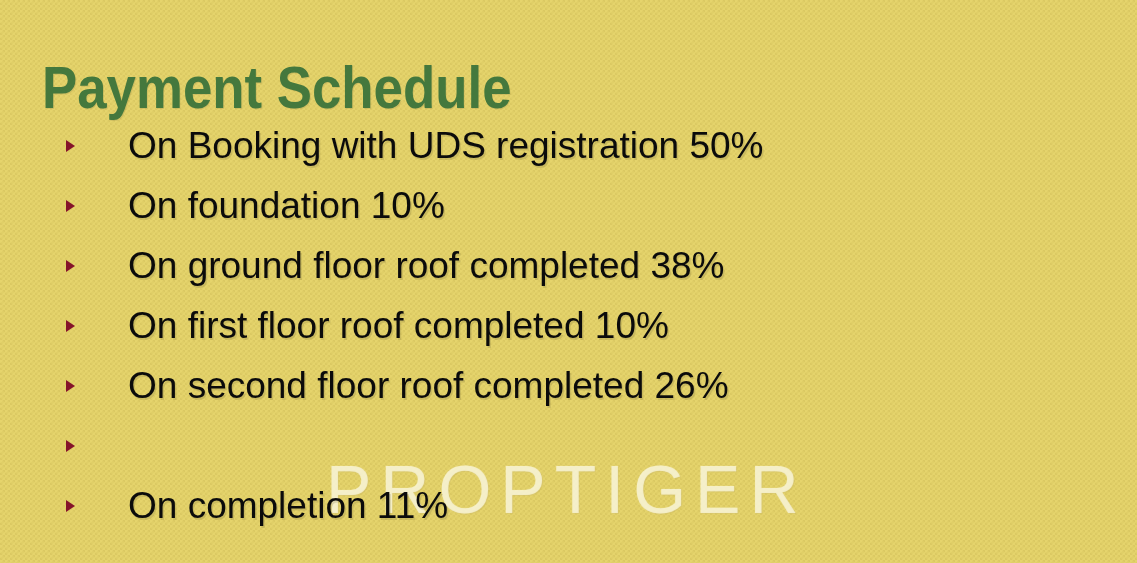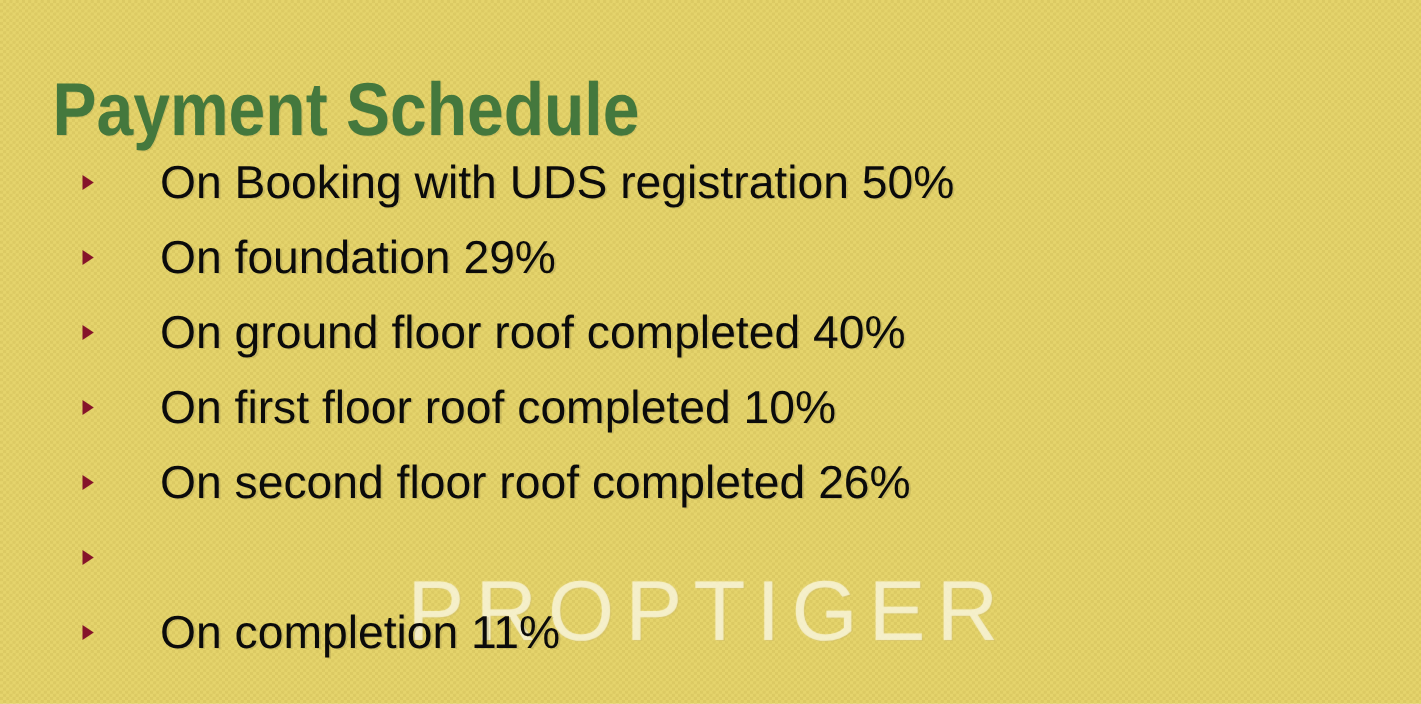"On foundation 29%" span.bullet-text { text: 29% -> 10% }
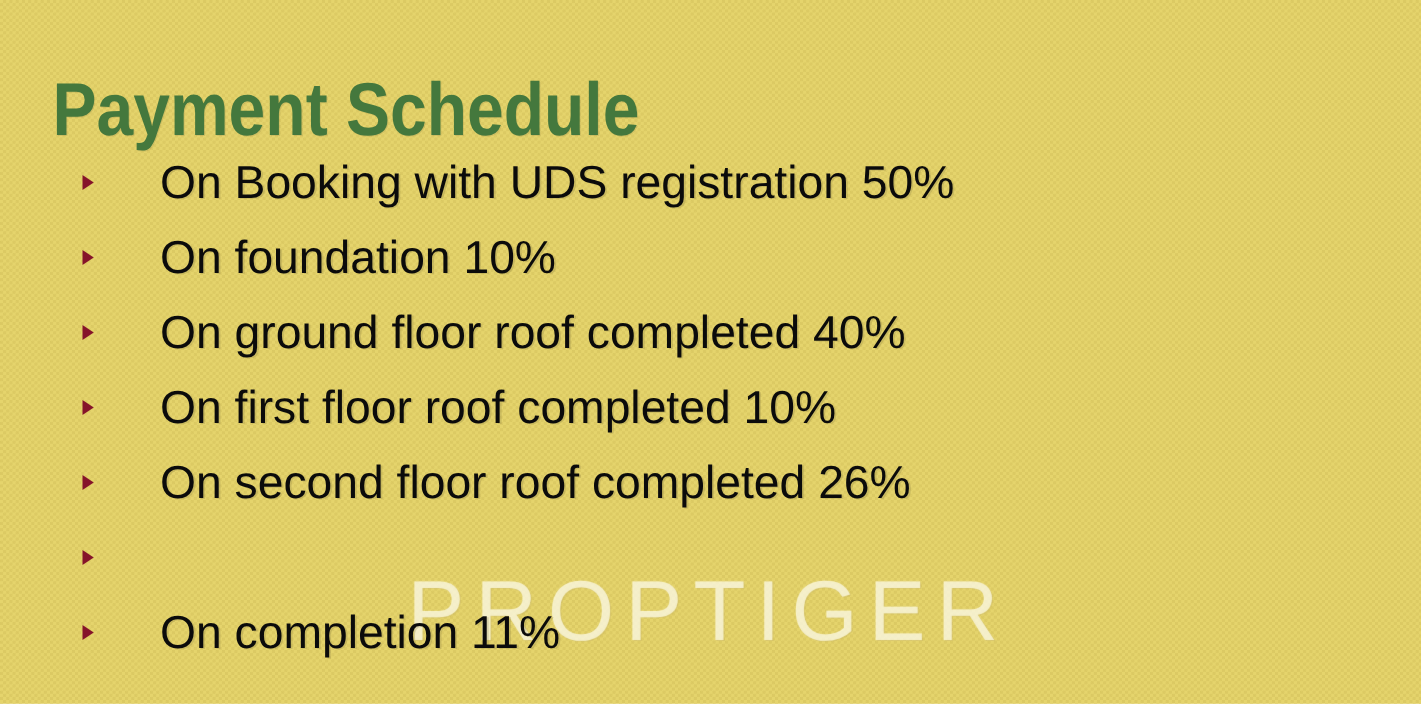"On ground floor roof completed" span.bullet-text { text: 40% -> 38% }
